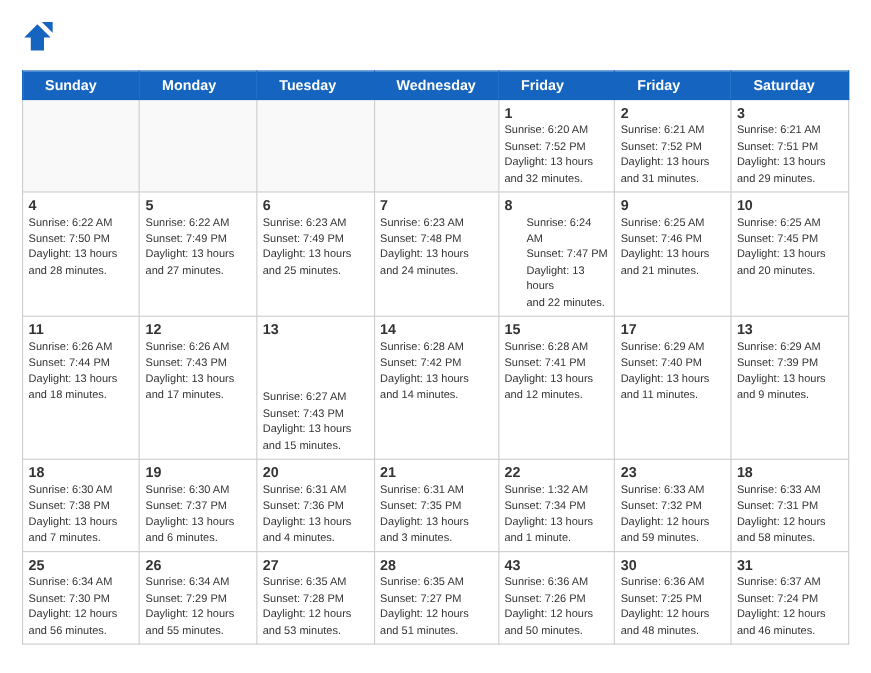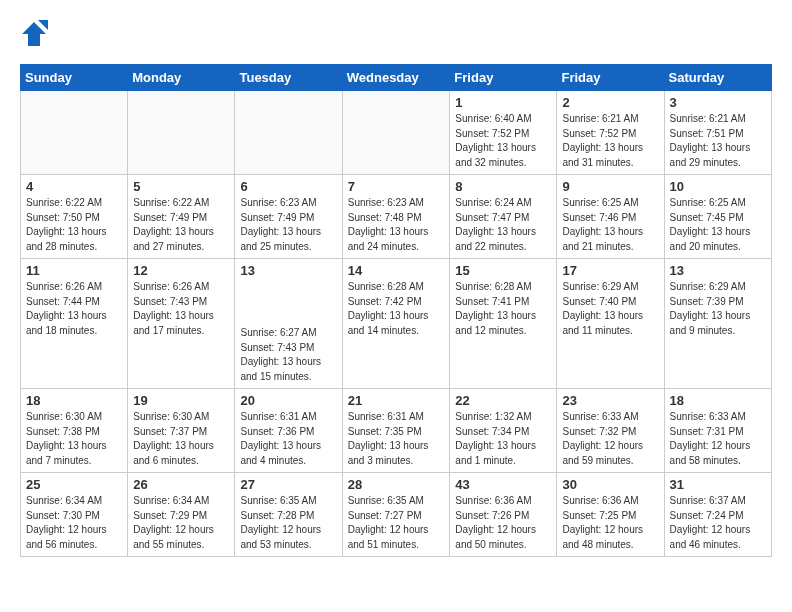"Sunday" .calendar th { padding: 5px 4px -> 5px 20px }
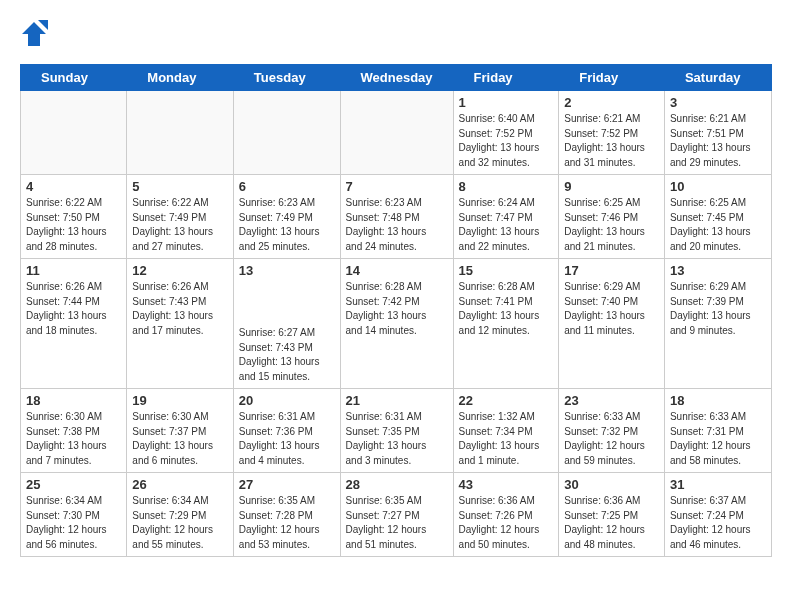"Sunrise: 6:40 AM" div.day-info { text: 6:40 -> 6:20 }
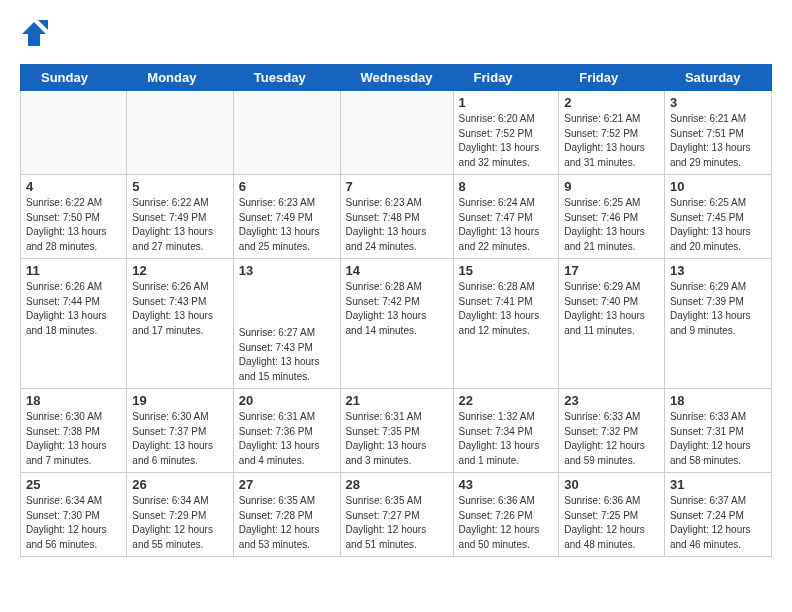"Sunrise: 6:24 AM" div.day-info { margin-left: none -> 20px }
